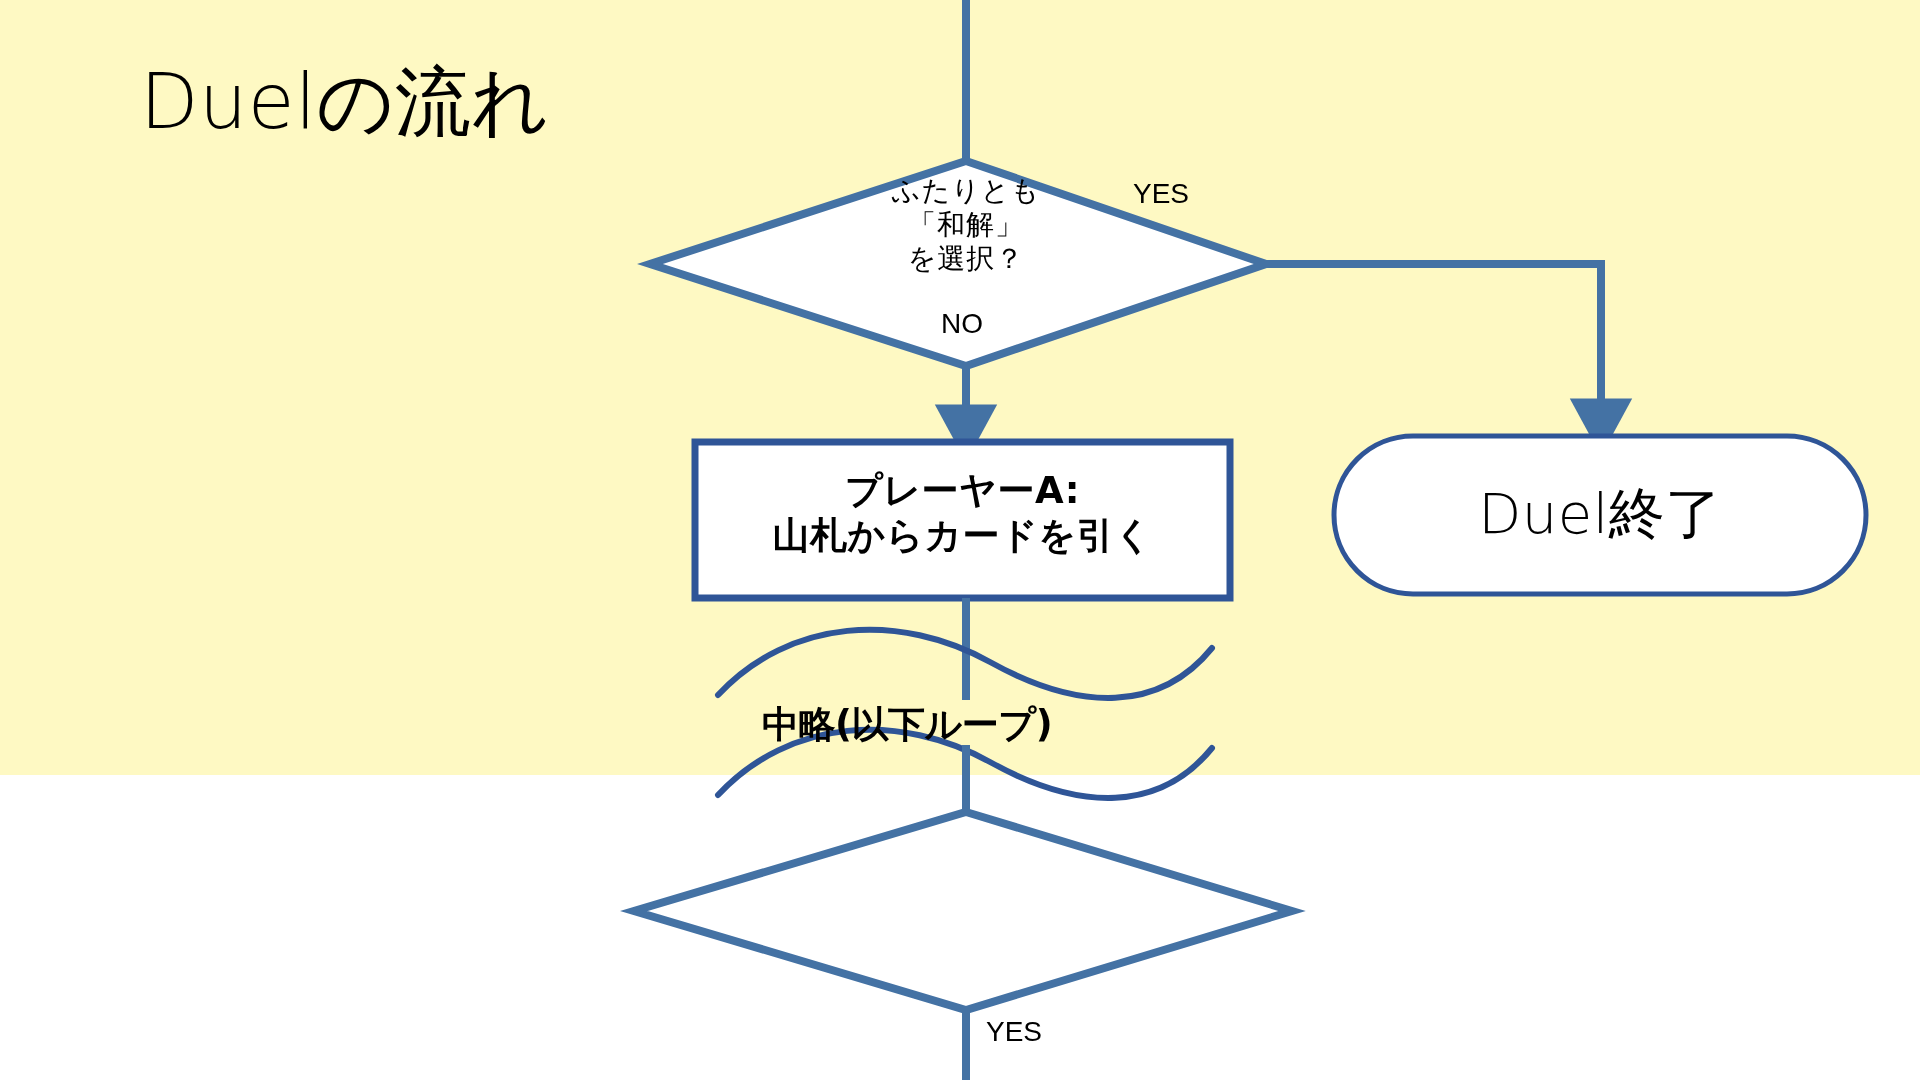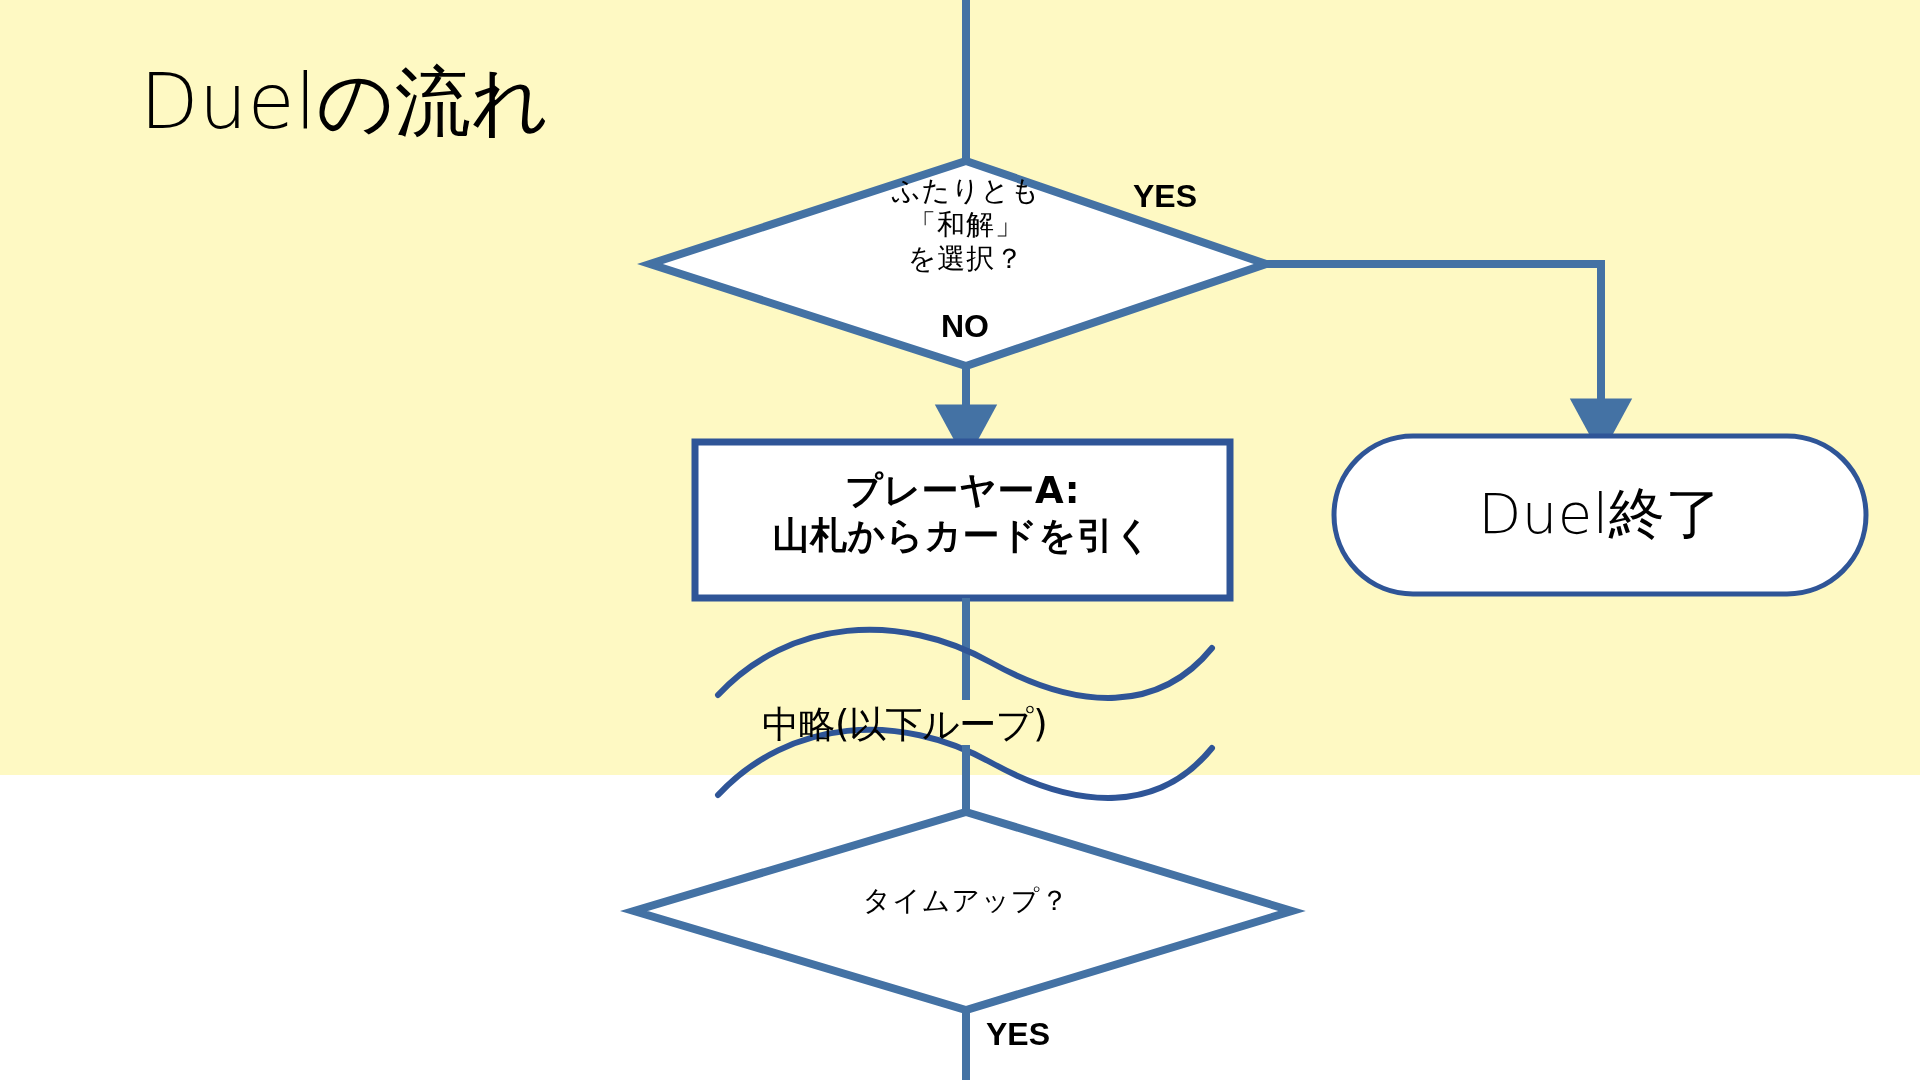"YES" .edge-label { font-size: 32px -> 28px; font-weight: bold -> normal }
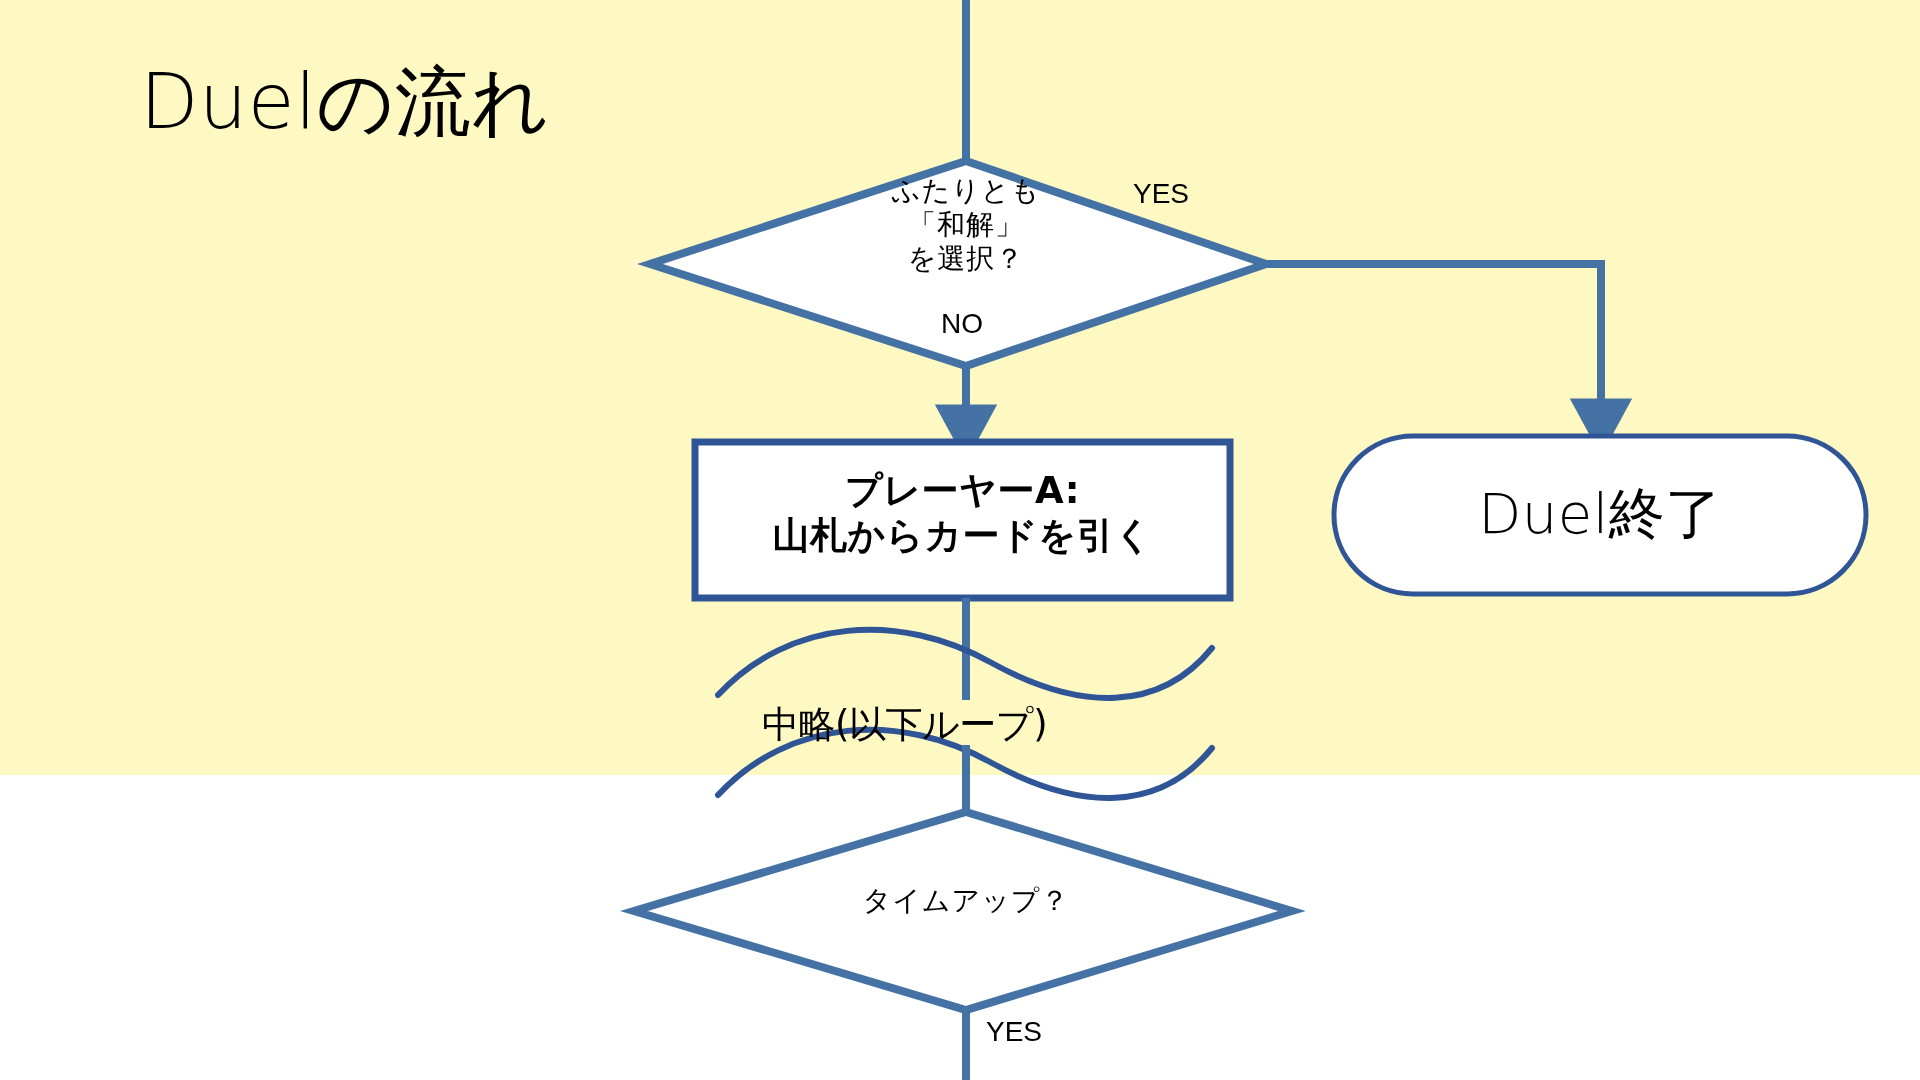"中略(以下ループ)" .break-label { font-weight: normal -> bold }
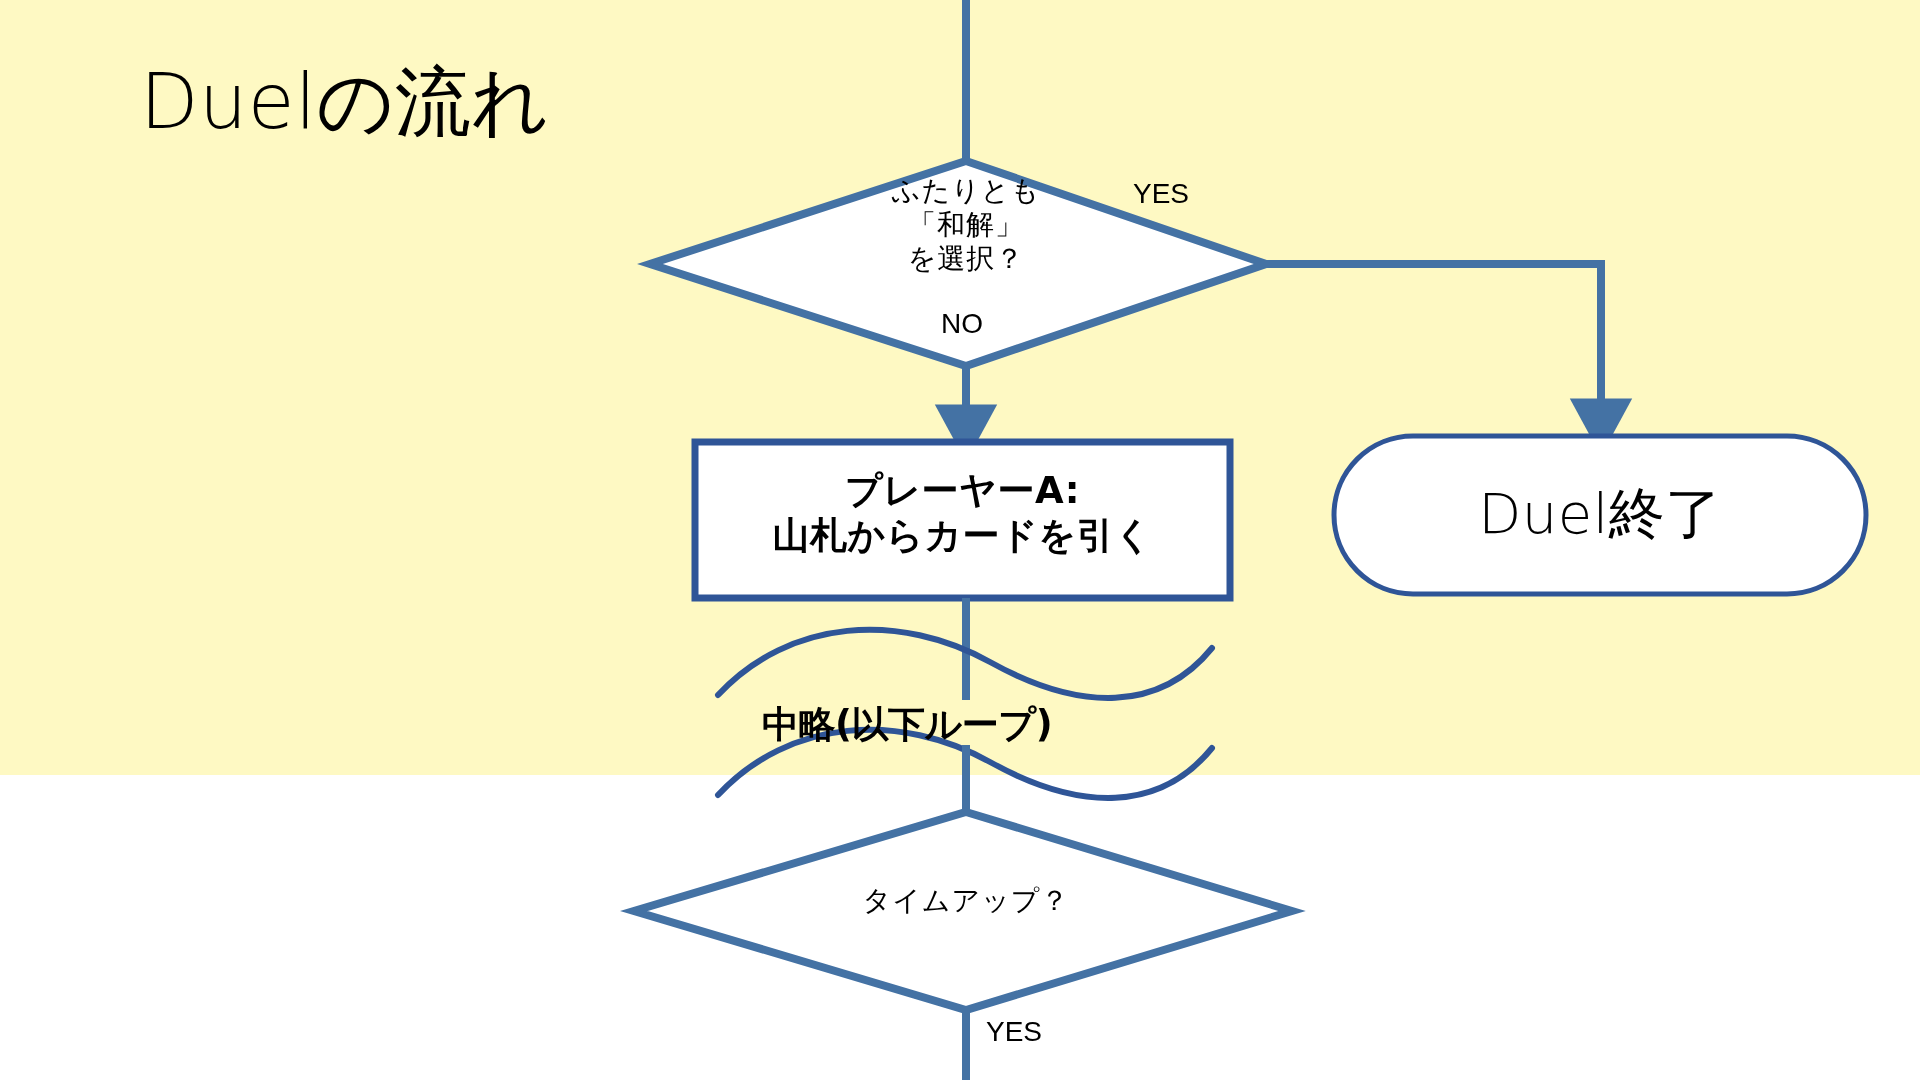"タイムアップ？" div.node-text { html: <div>タイムアップ？</div> -> none }
